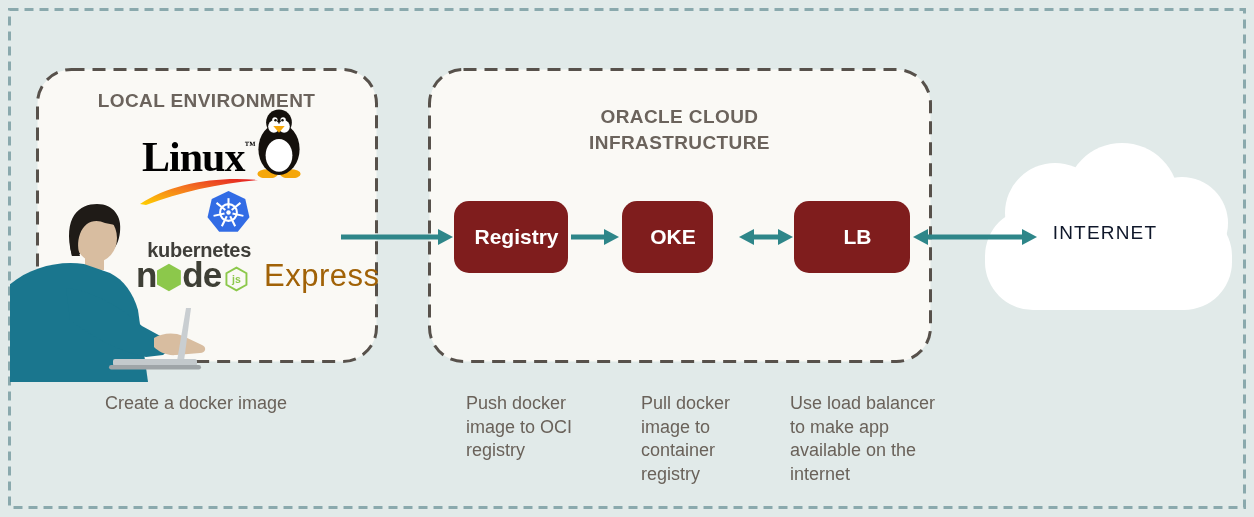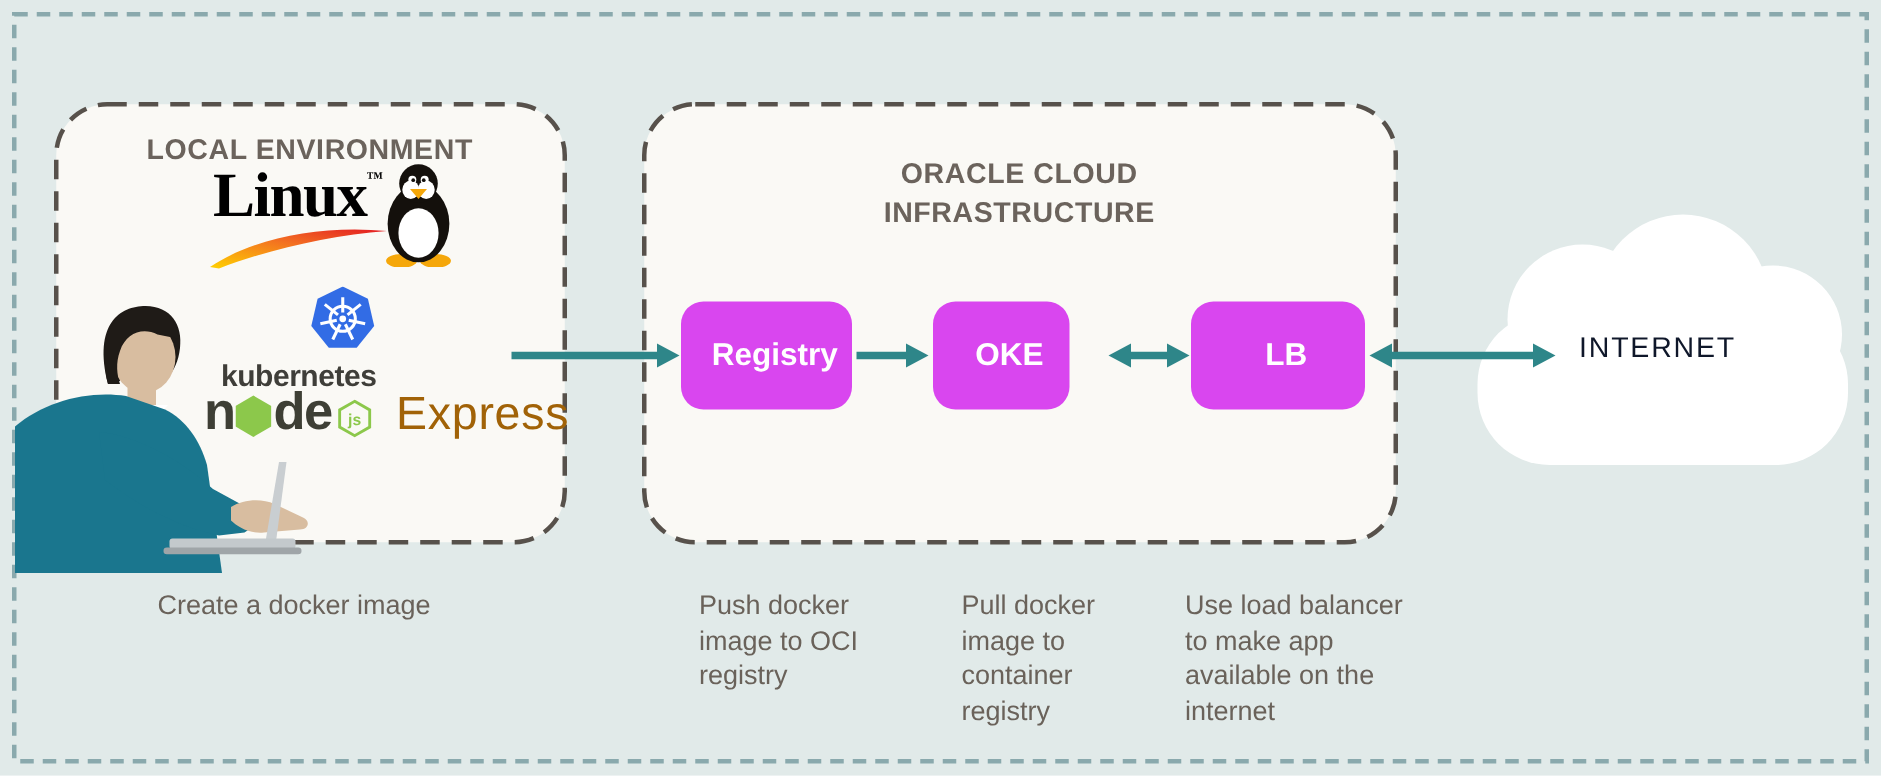"Linux™" .linux-logo { align-items: flex-start -> flex-end }
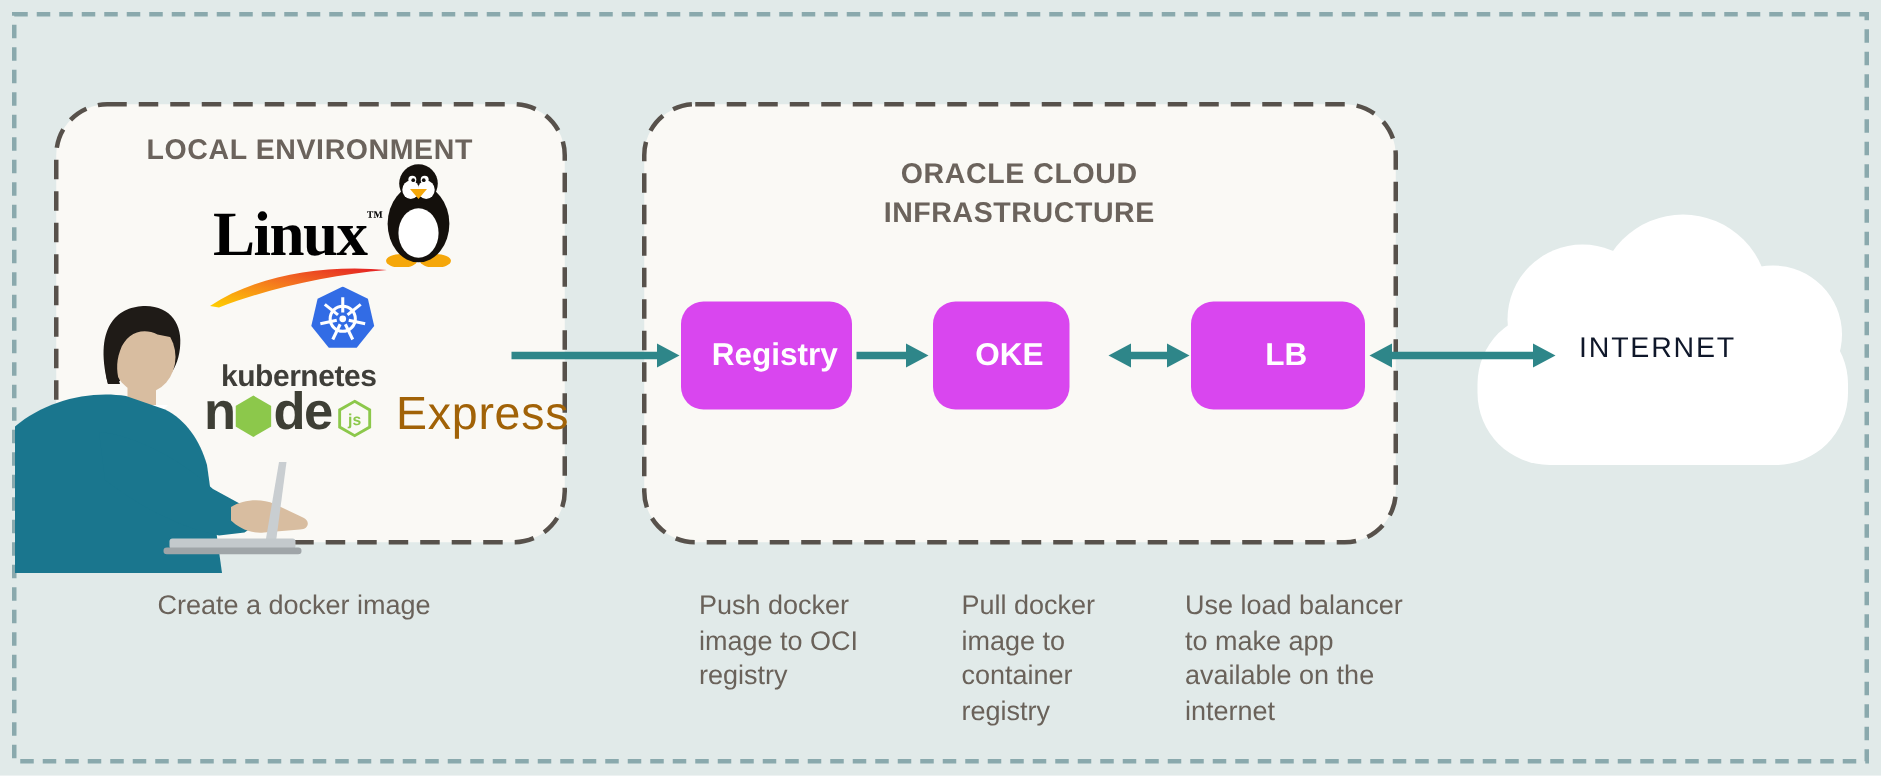"Registry" .node-box { background: #d946ef -> #7f1d1d }
